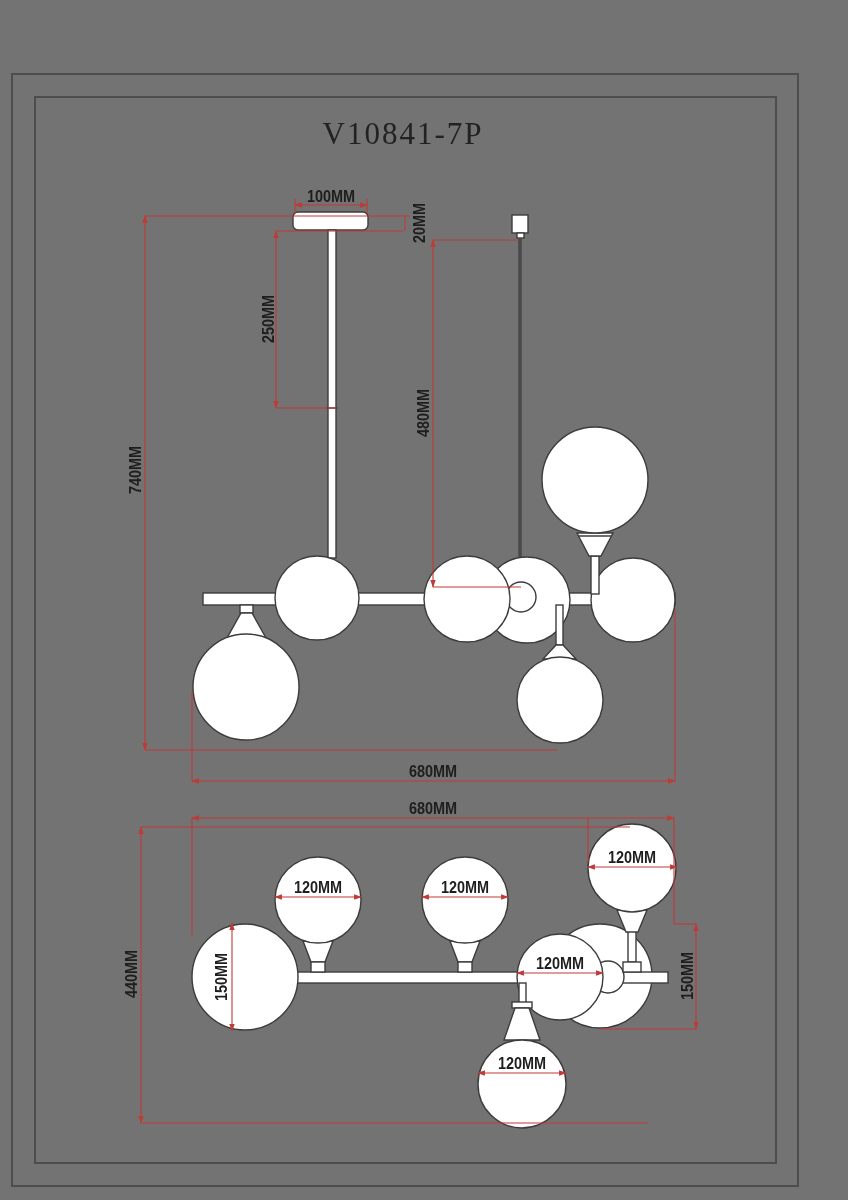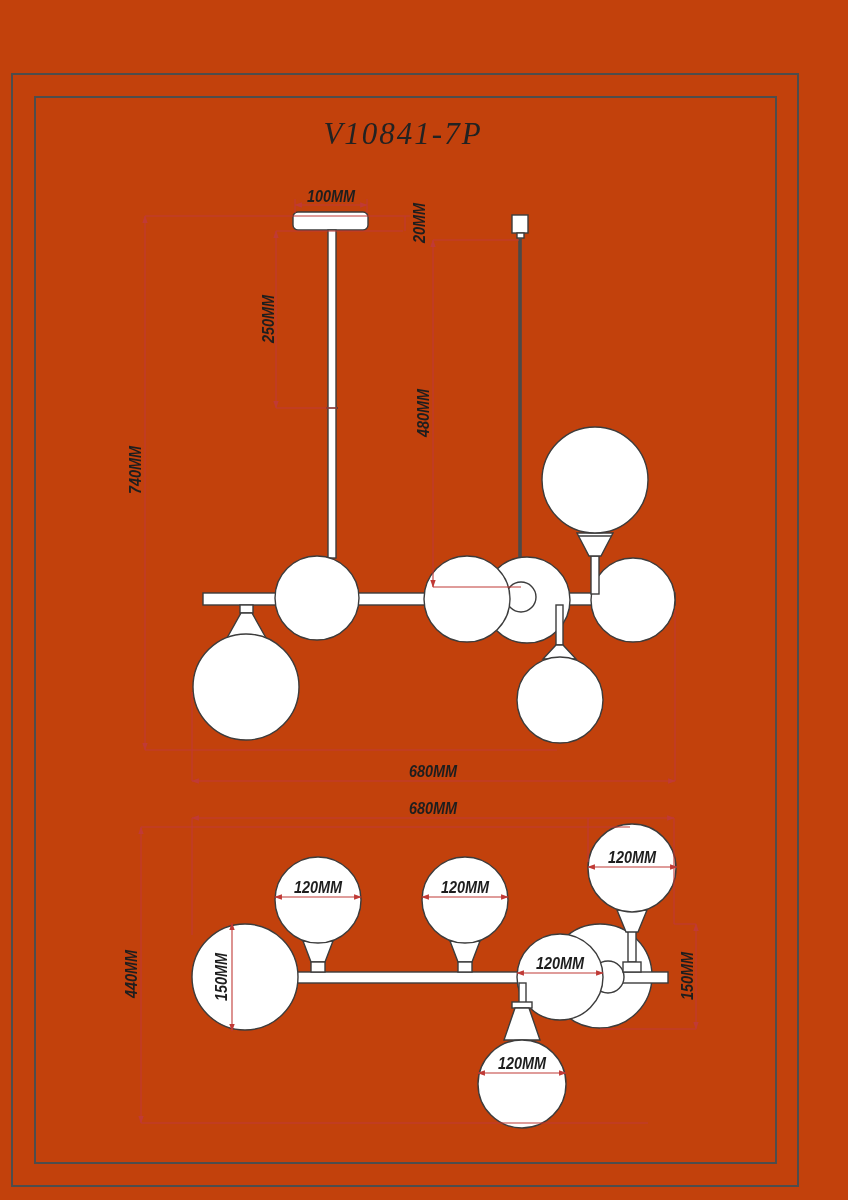"V10841-7P" .page { background: #c2410c -> #737373; font-style: italic -> none }
